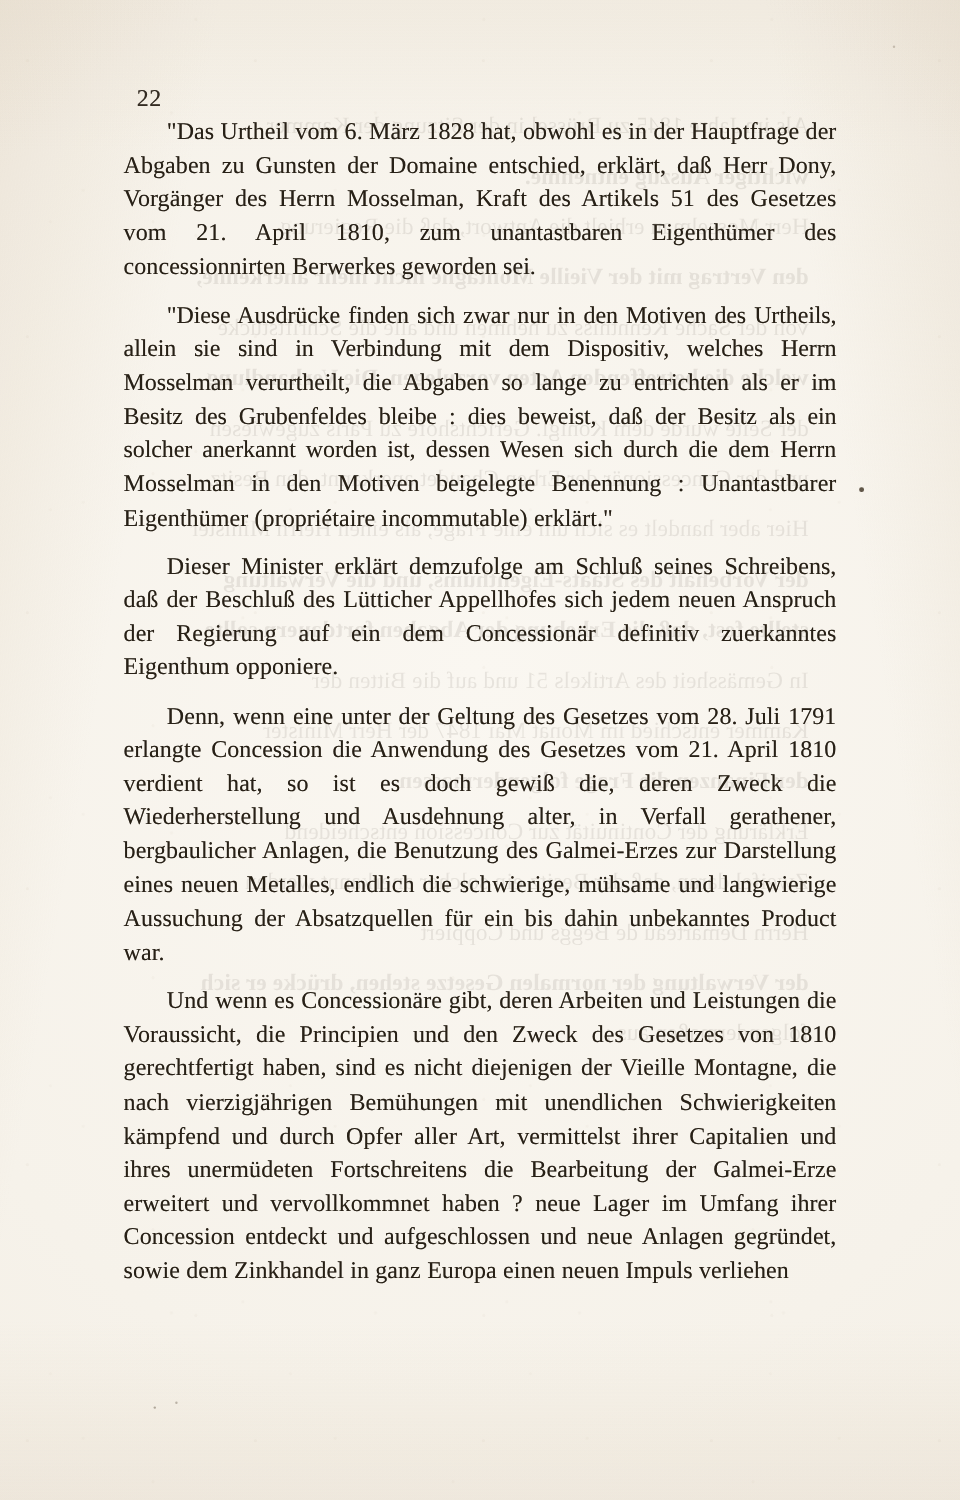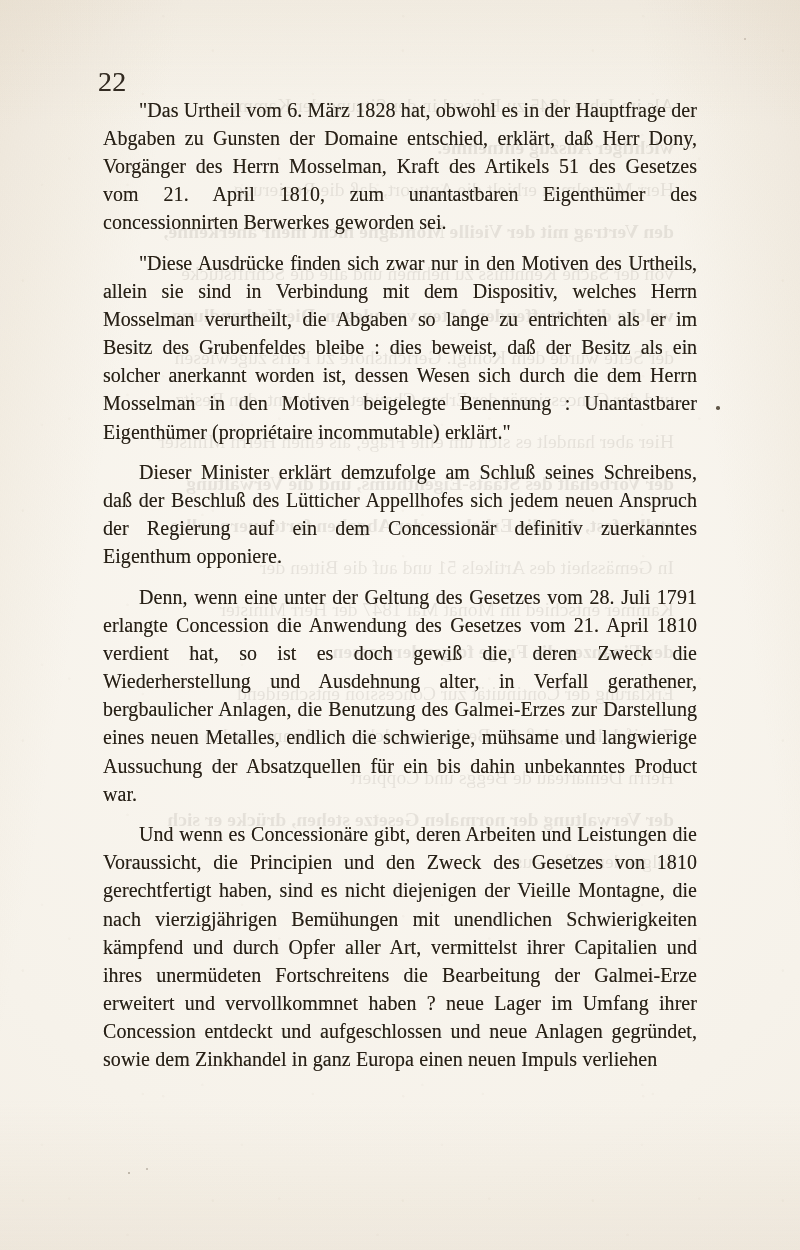"22" .folio { font-size: 28px -> 20px; left: 98px -> 114px }
